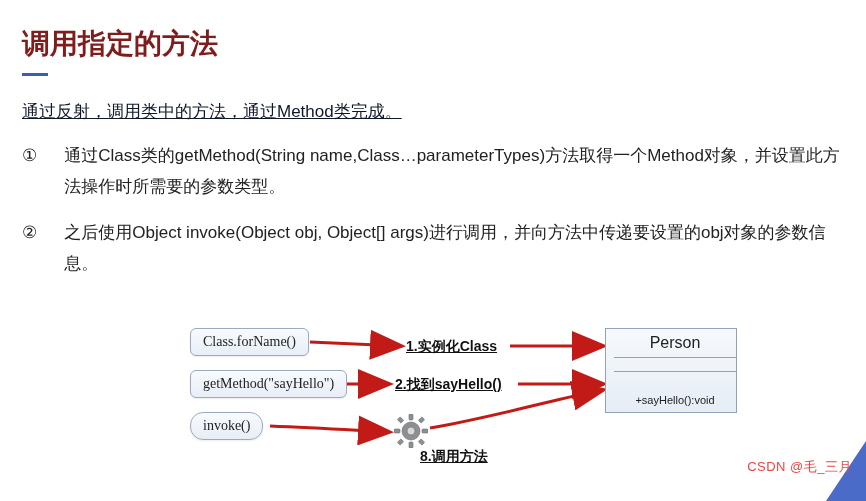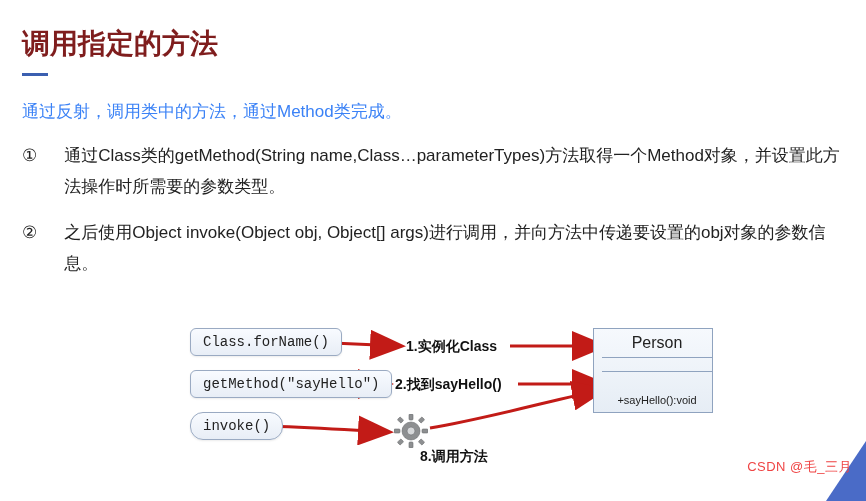"通过反射，调用类中的方法，通过Method类完成。" .intro { color: #3b82f6 -> #0f172a; text-decoration: none -> underline }
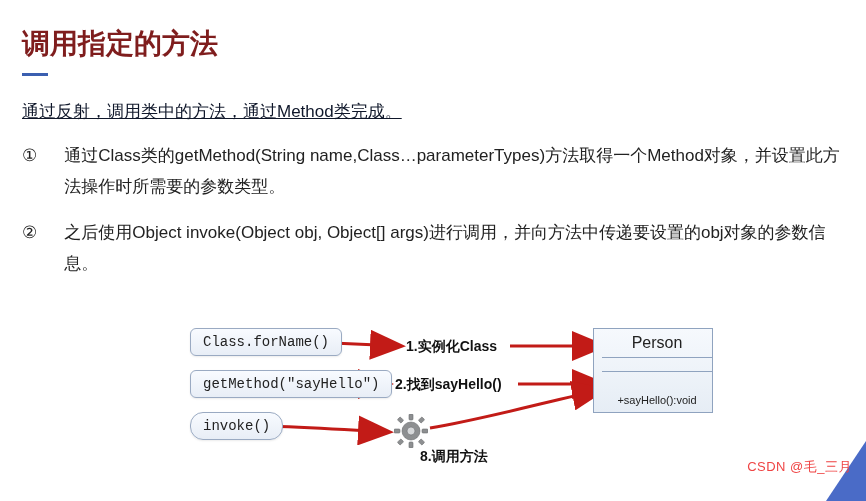"Class.forName()" .code-box { font-family: Liberation Mono, monospace -> Liberation Serif, serif }
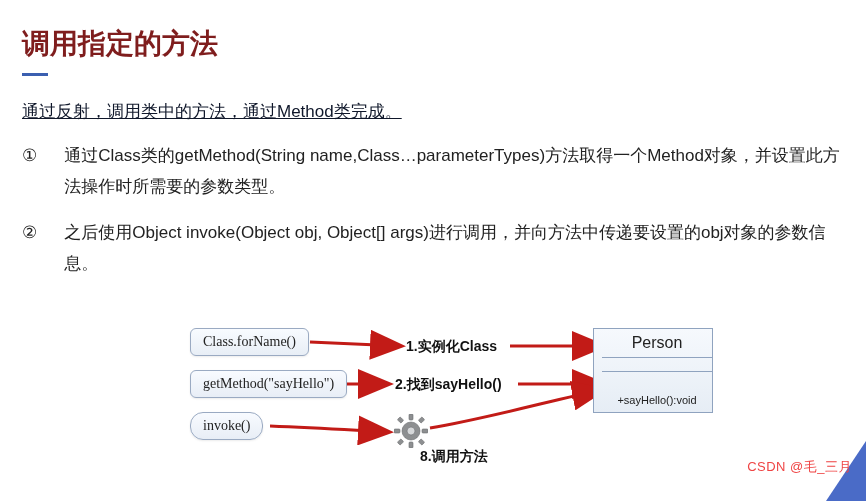"1.实例化Class" .label-bold { text-decoration: none -> underline }
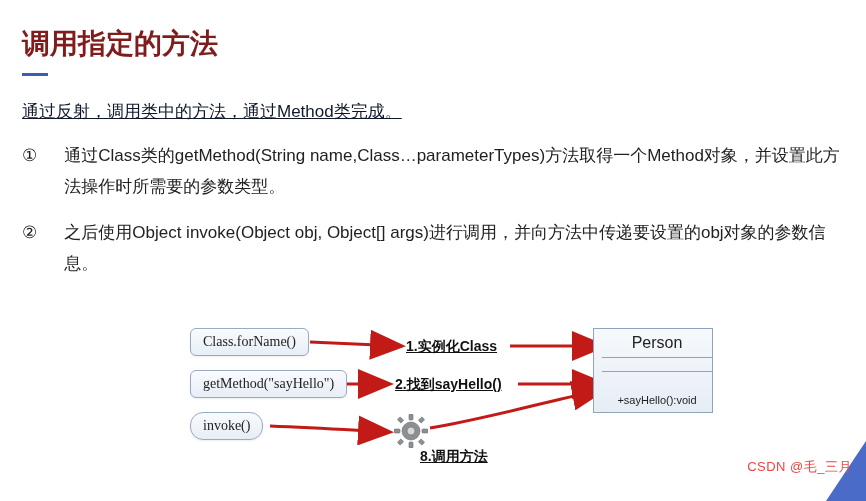"Person" div.uml-box { left: 423px -> 435px; width: 120px -> 132px }
